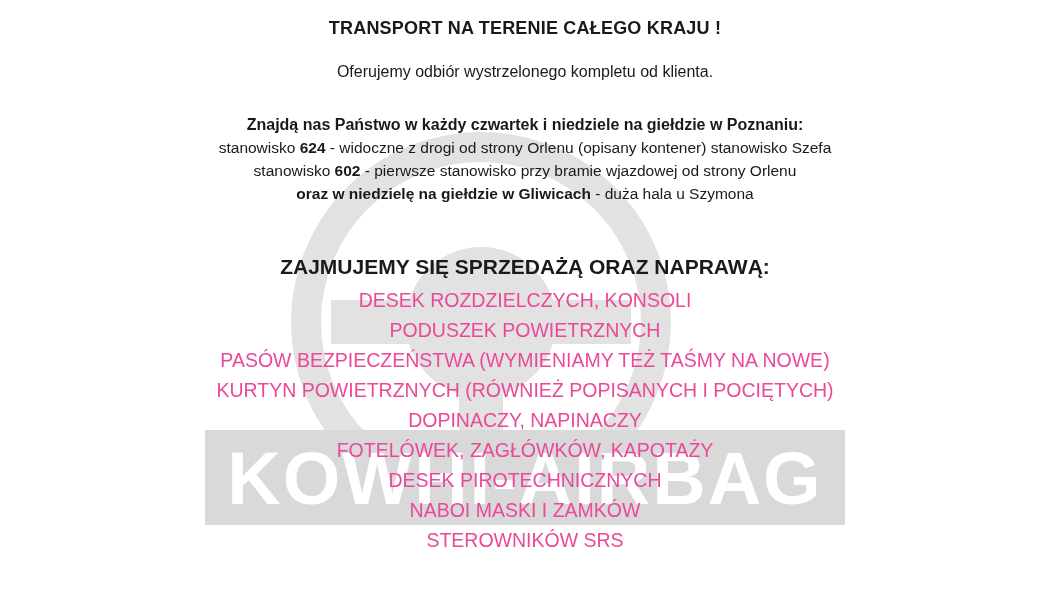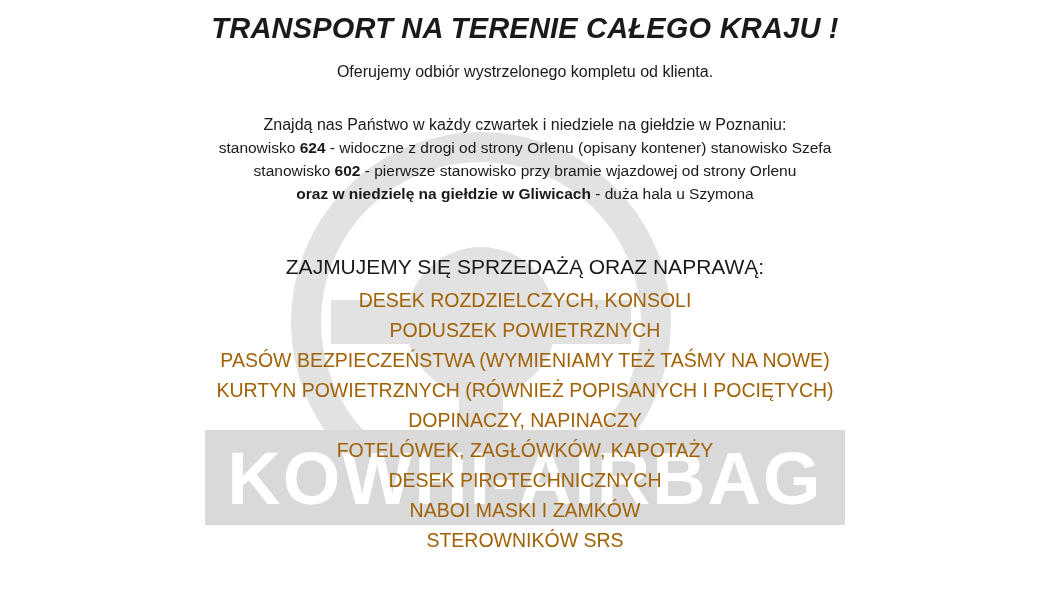"TRANSPORT NA TERENIE CAŁEGO KRAJU" .headline { font-size: 29px -> 18px; font-style: italic -> none }
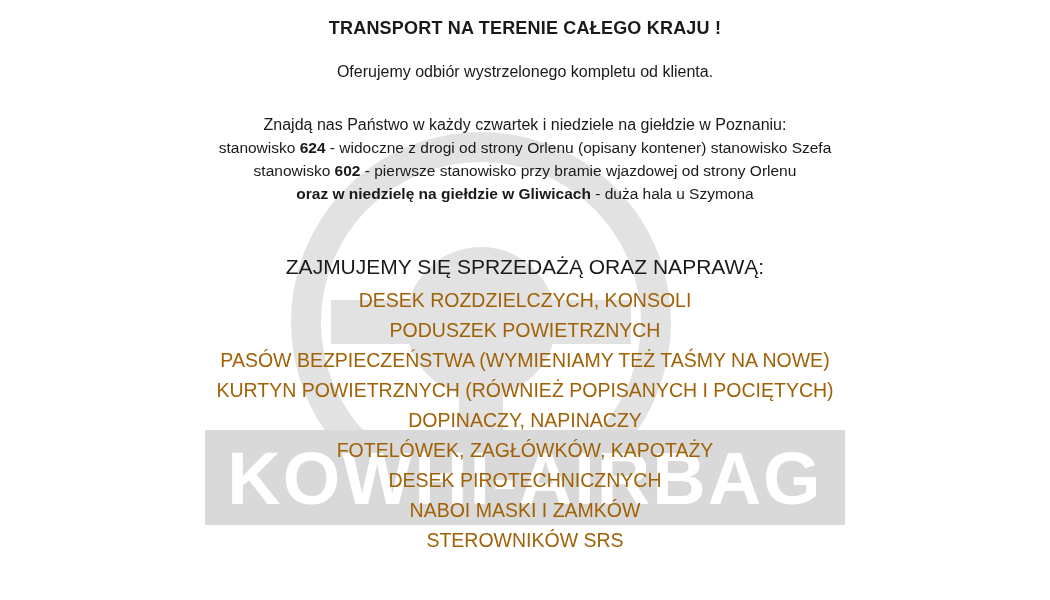"Znajdą nas Państwo w każdy" .market-title { font-weight: normal -> bold }
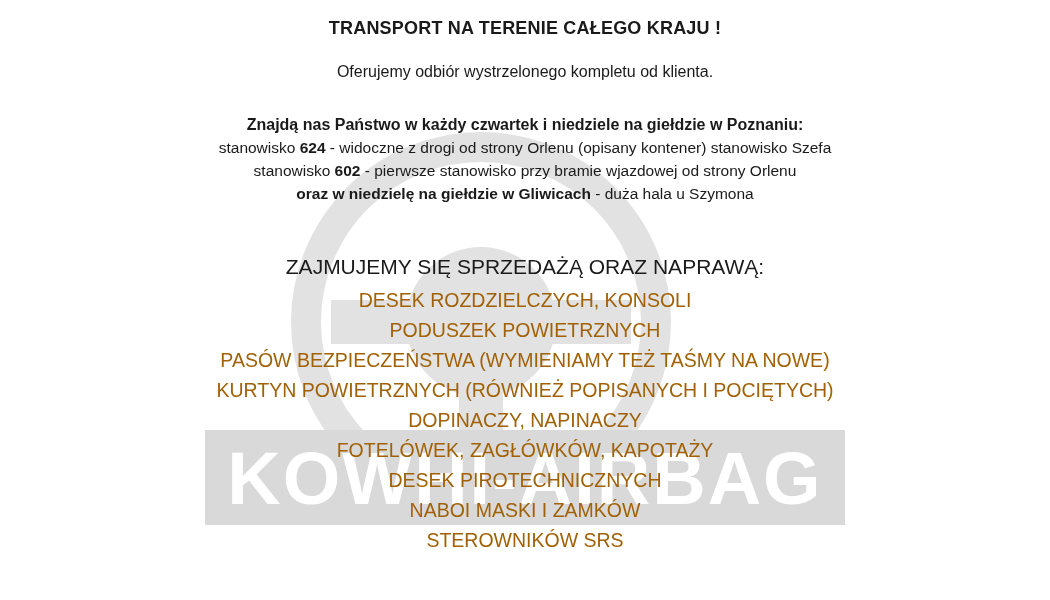"ZAJMUJEMY SIĘ SPRZEDAŻĄ ORAZ NAPRAWĄ:" .services-title { font-weight: normal -> bold }
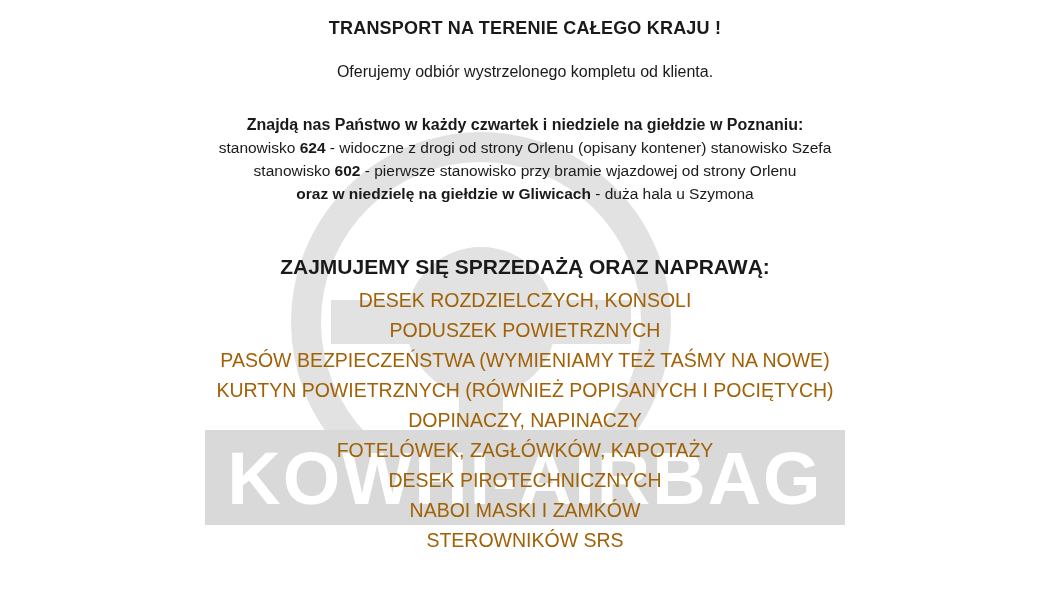"DESEK ROZDZIELCZYCH, KONSOLI" .services-list li { color: #a16207 -> #ec4899 }
